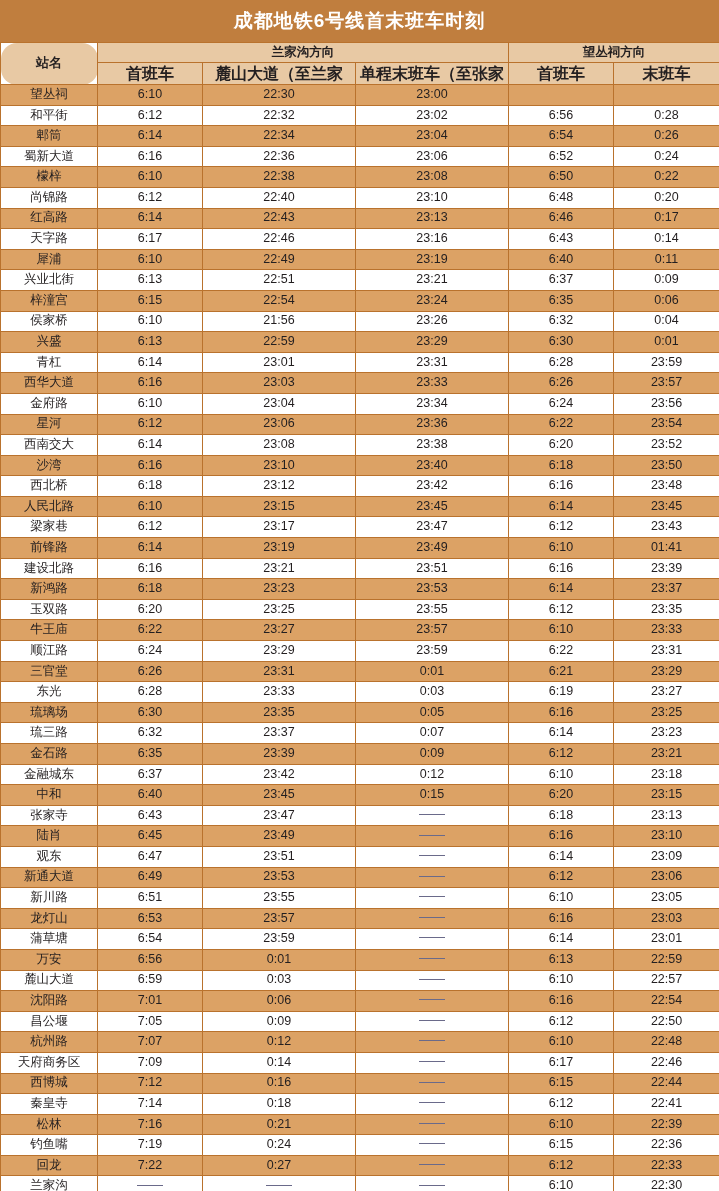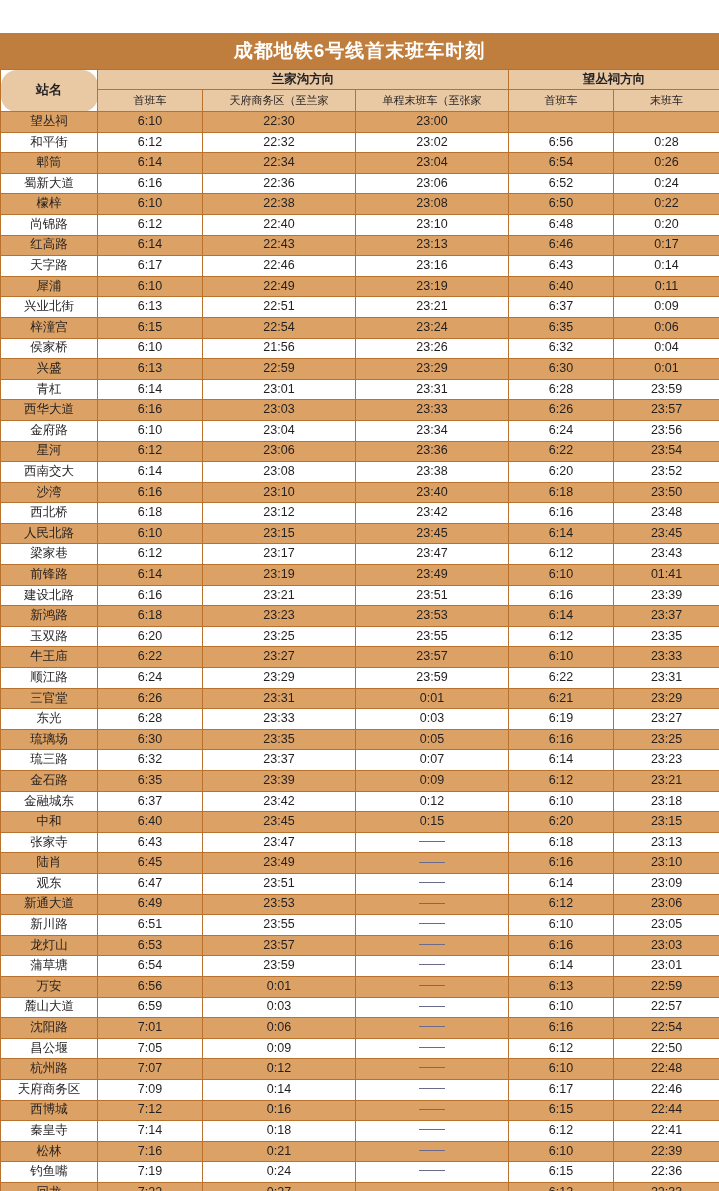"成都地铁6号线首末班车时刻" .title-bar { height: 36px -> 42px; margin-top: 33px -> none }
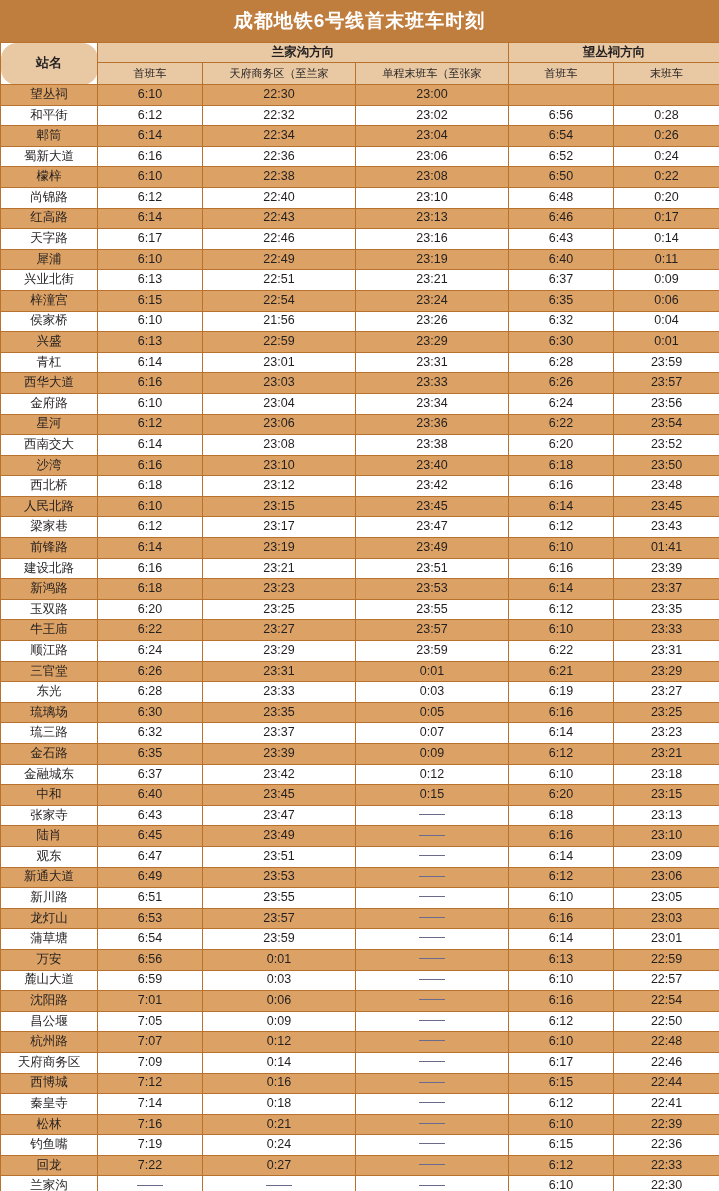"首班车" thead th.sub { font-size: 11px -> 16px; font-weight: normal -> bold }
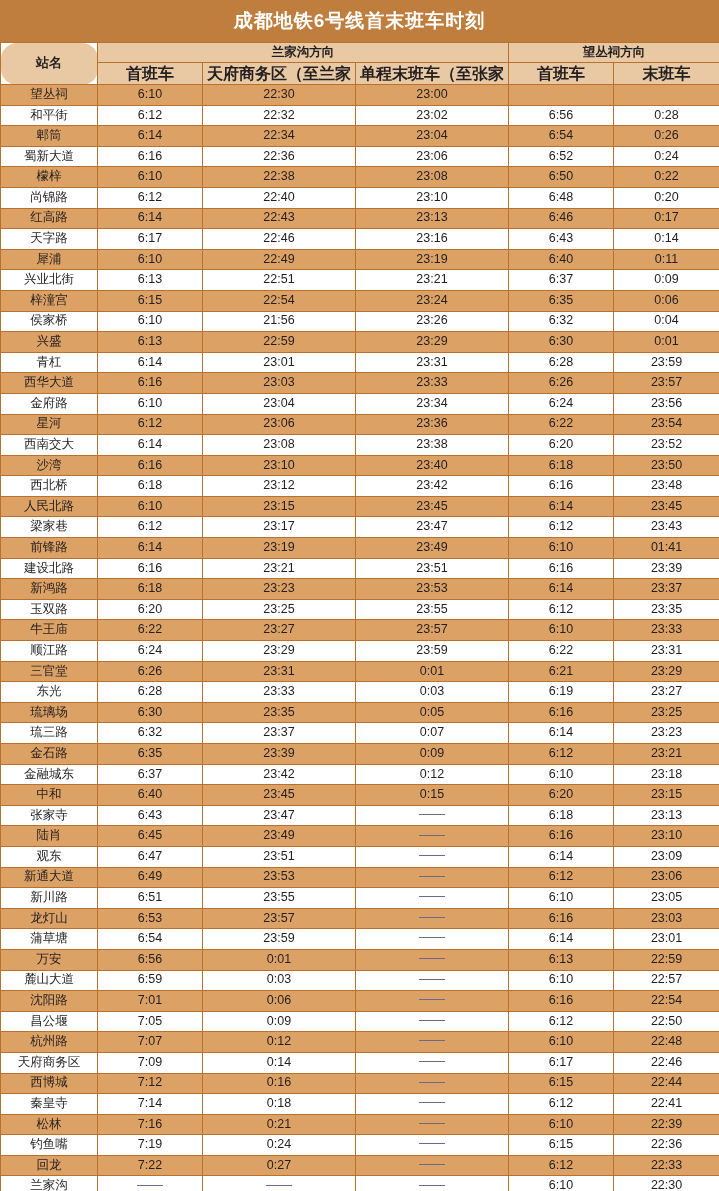"天府商务区（至兰家" th.sub { text: 天府商务区 -> 麓山大道 }
